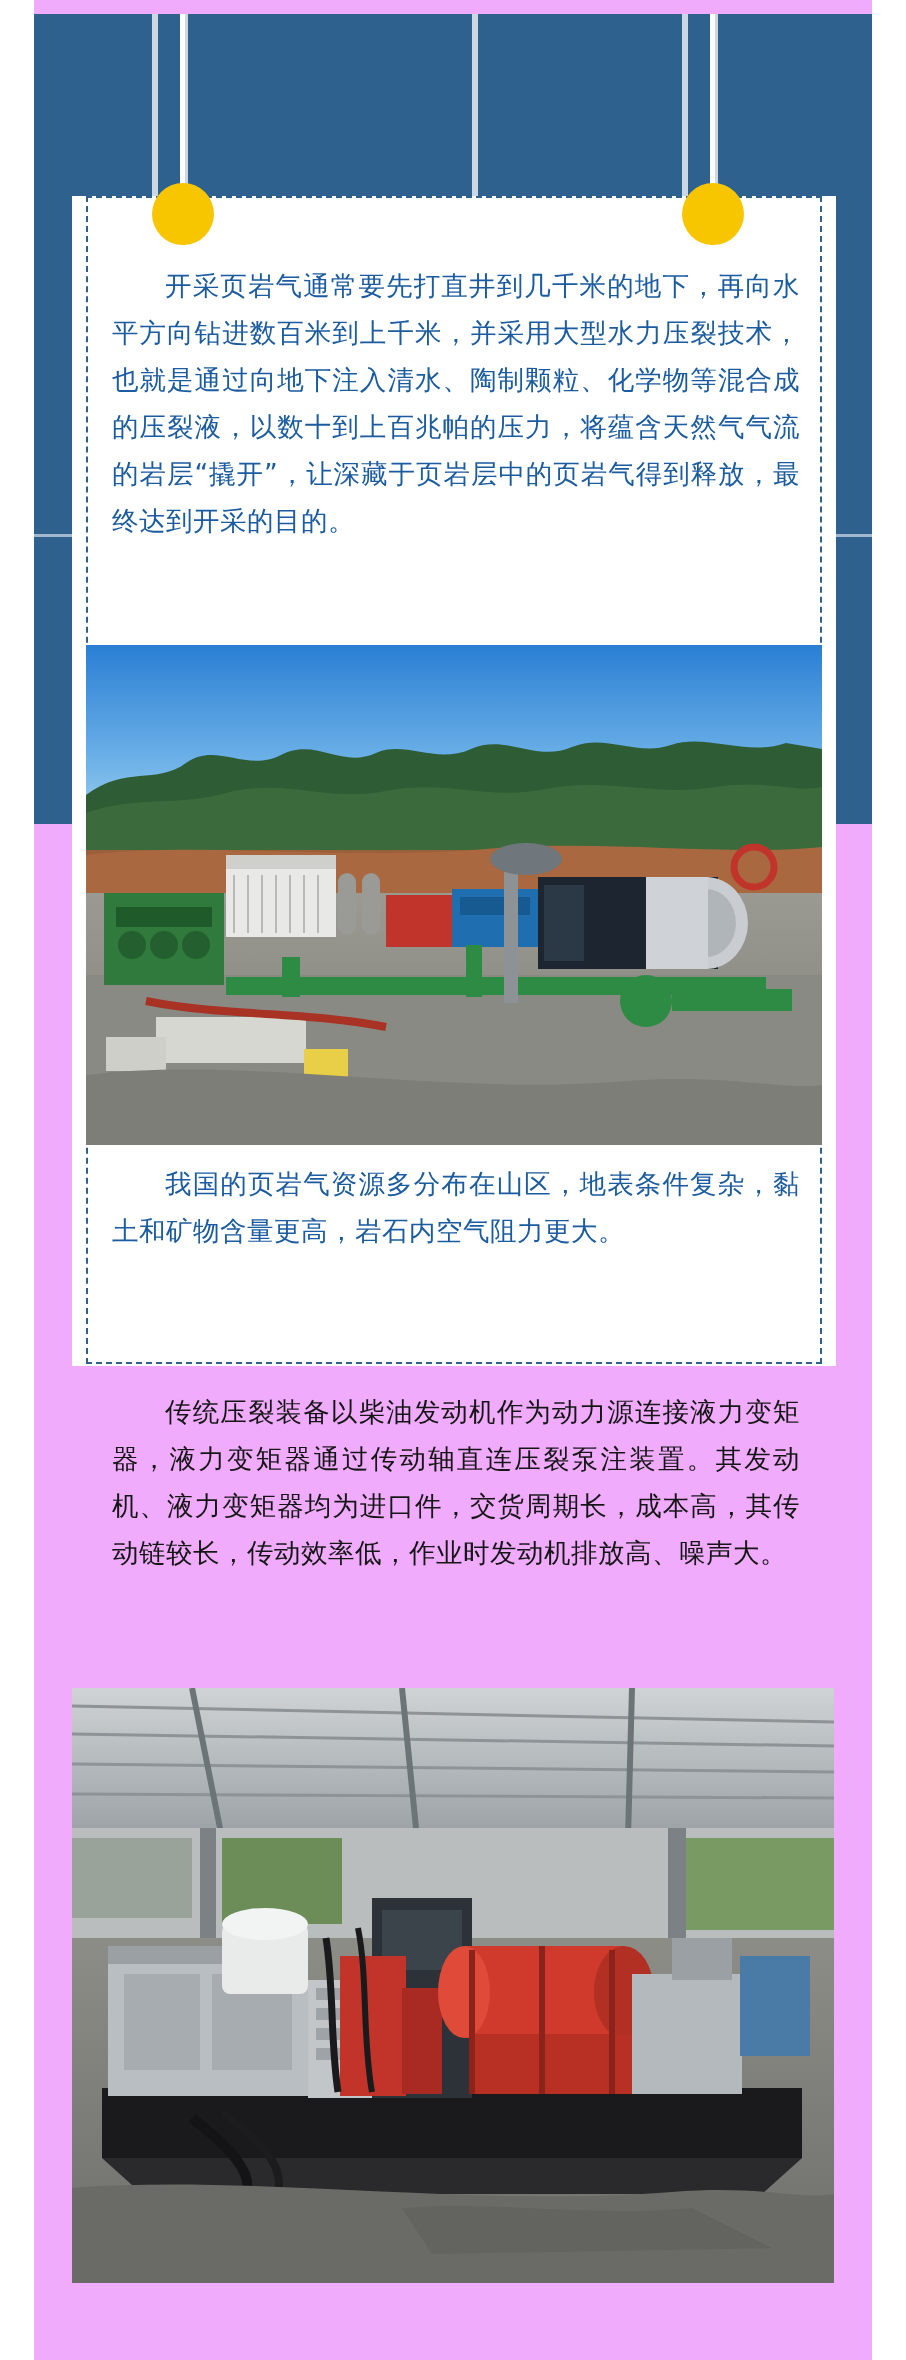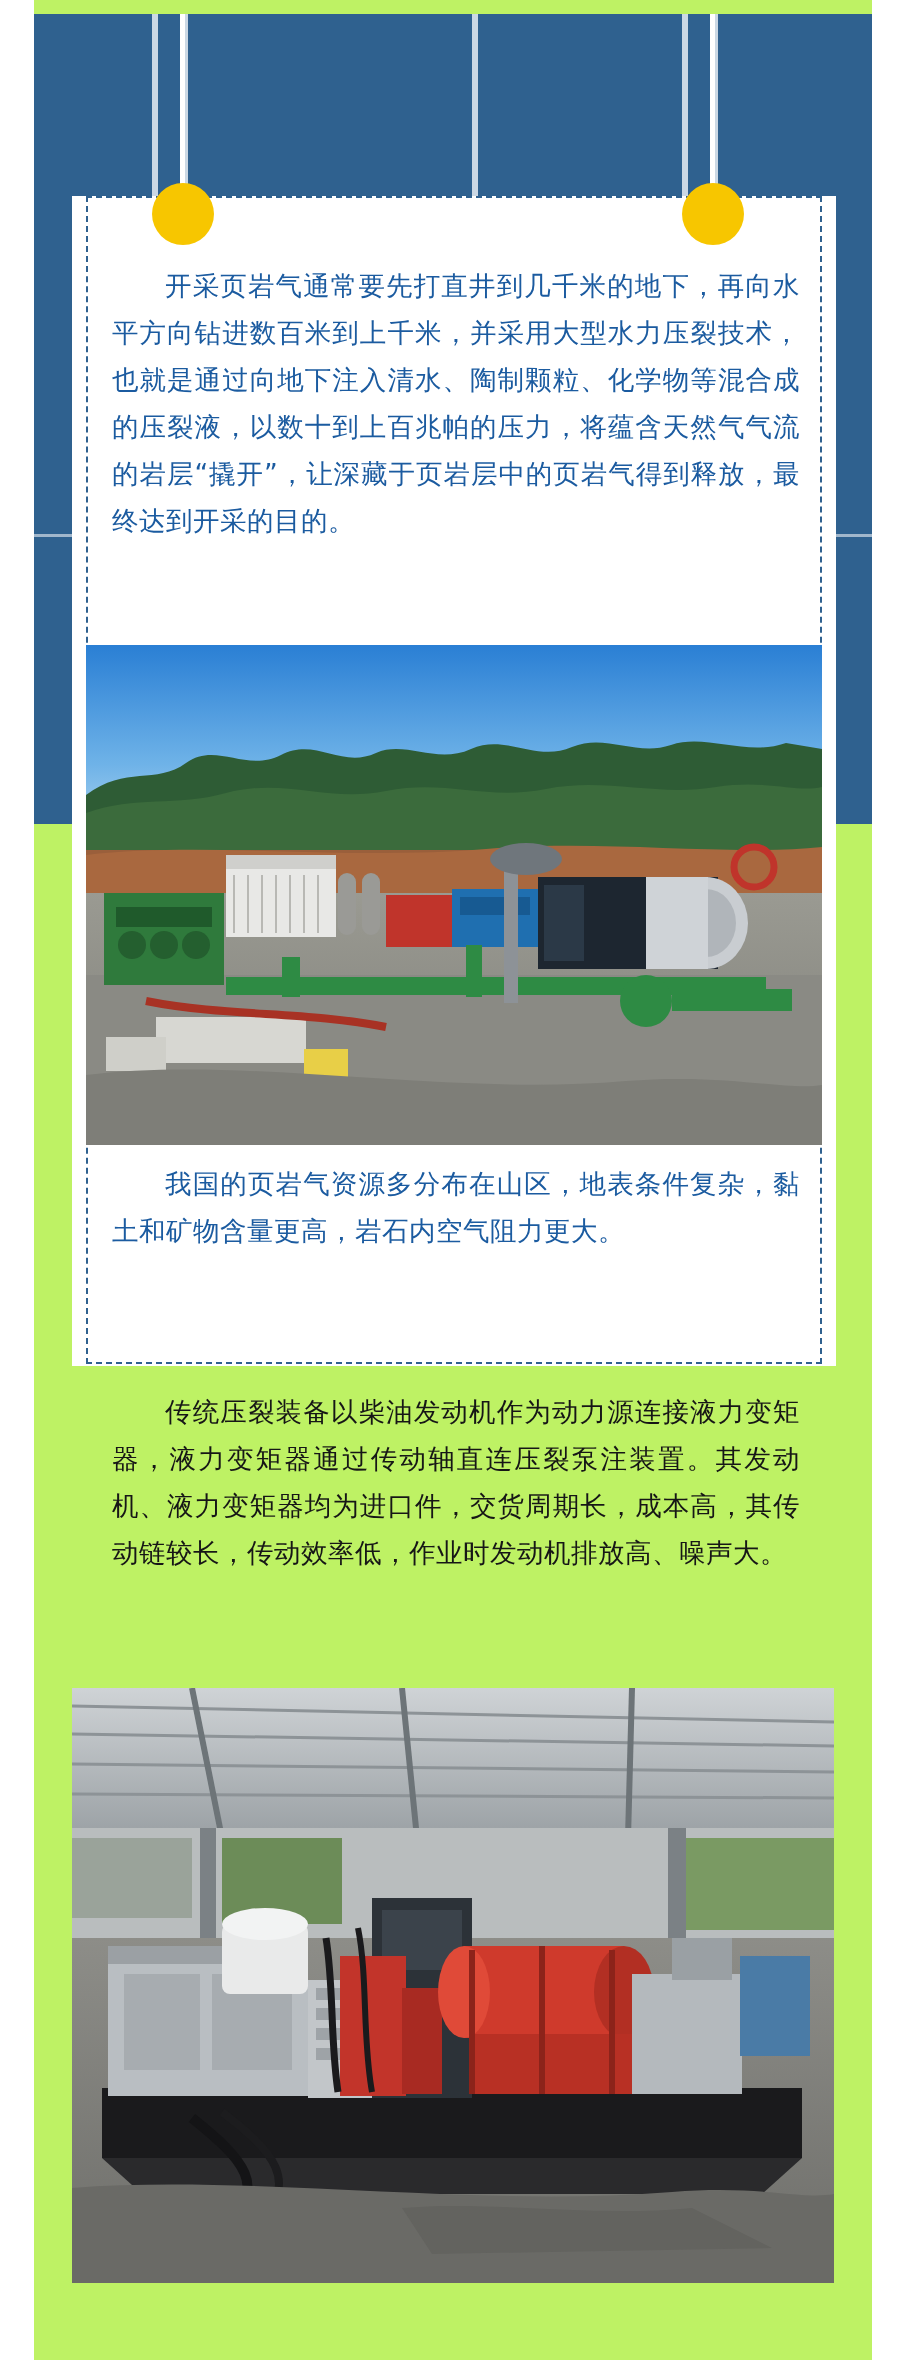"开采页岩气通常要先打直井到几千米的地下，再向水平方向钻进数百米到上千米，并采用大" #page { background: #bef264 -> #f0abfc }
